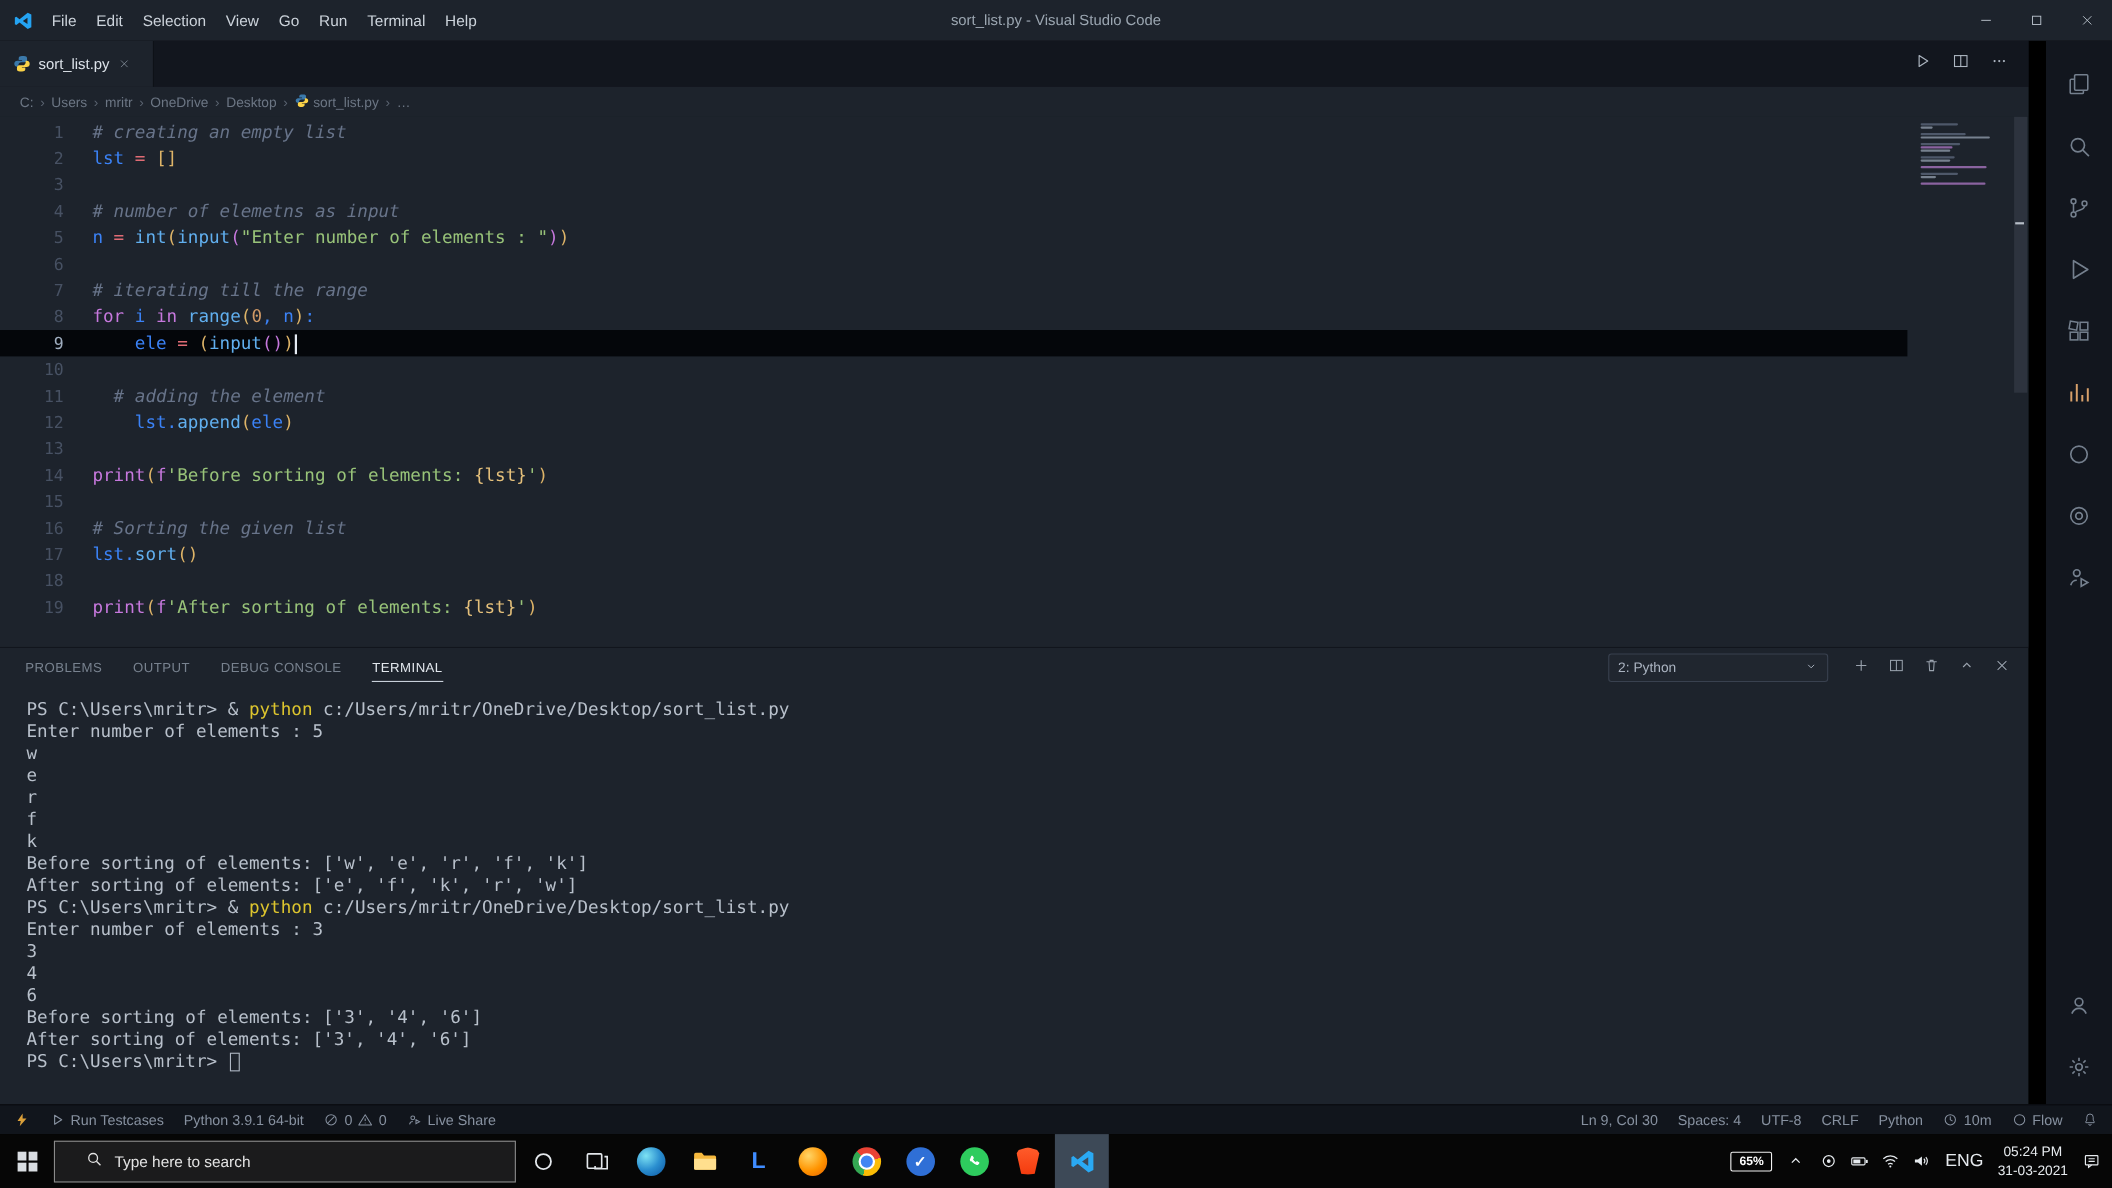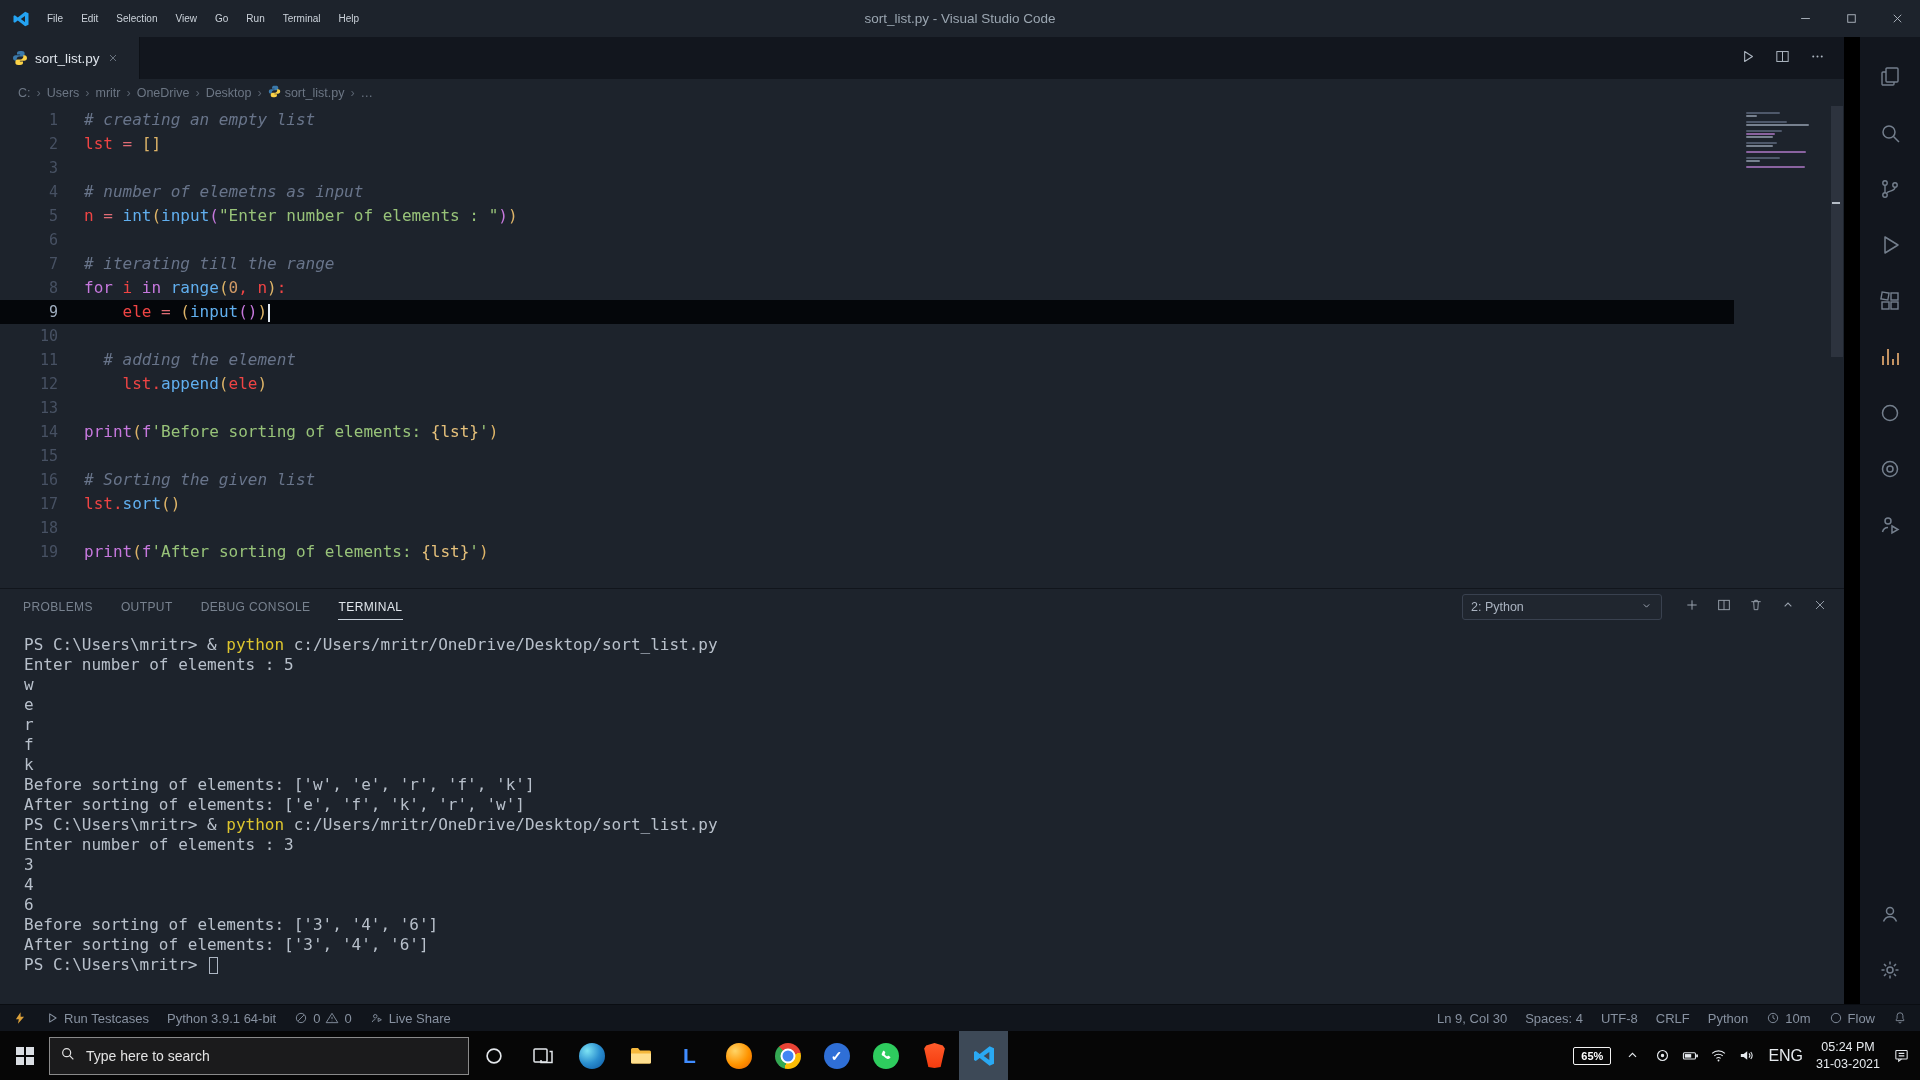"File" .menu-item { font-size: 10px -> 14px }
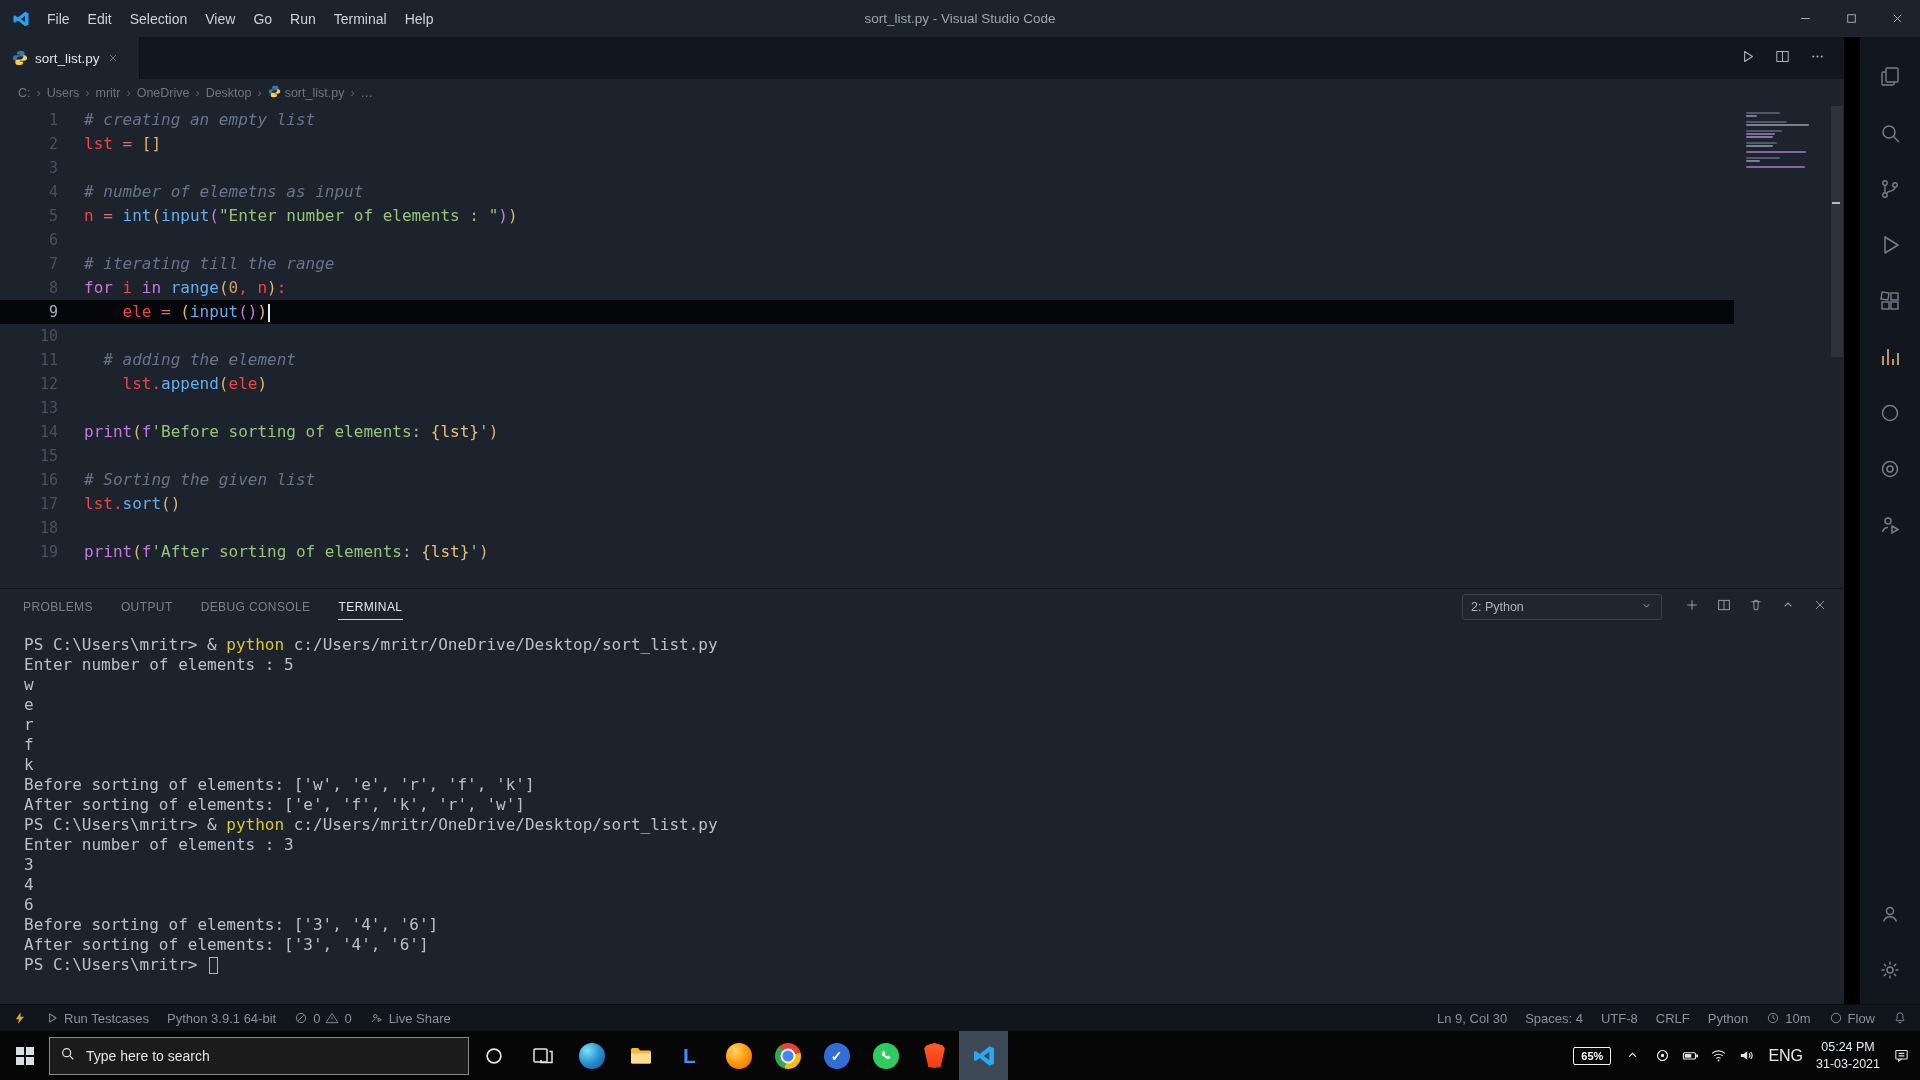"lst" .tok-v { color: #ef4444 -> #3b82f6 }
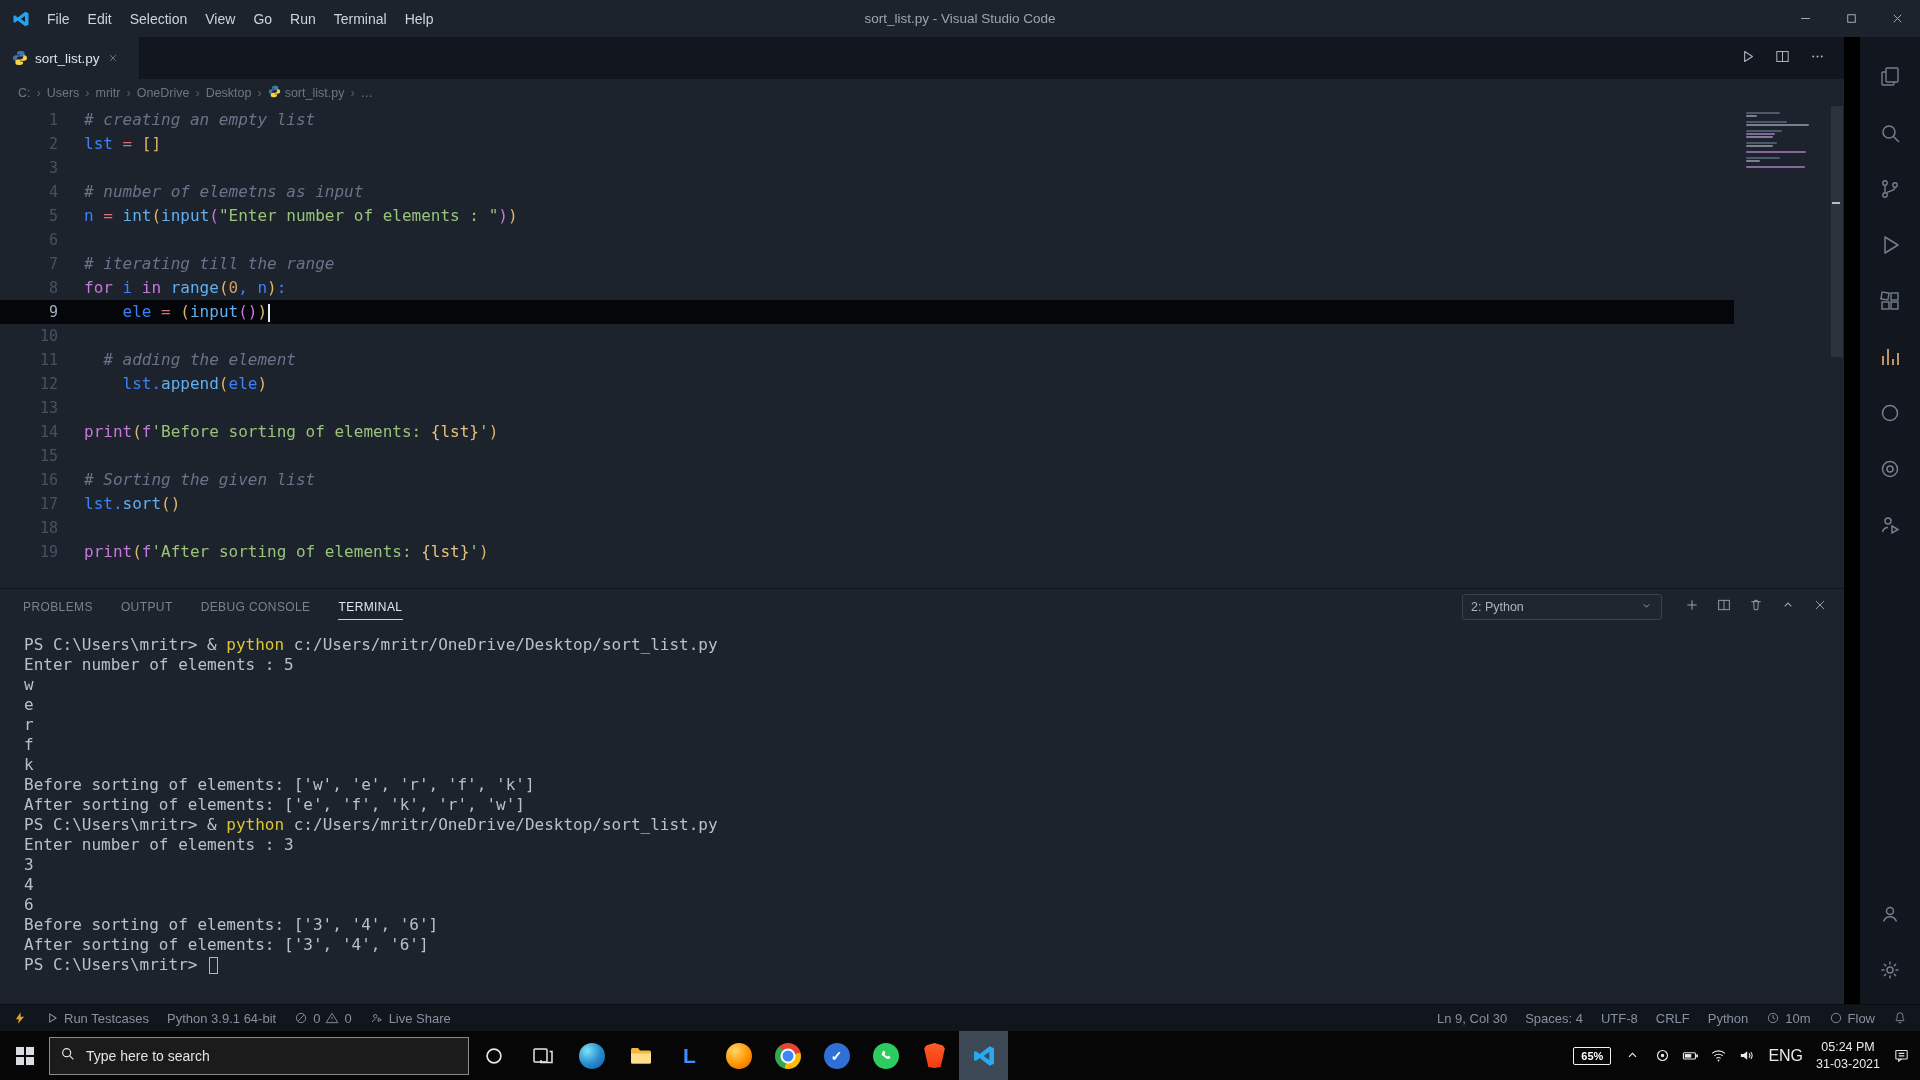"Type here to search" .tsearch { padding: 0 10px -> 0 28px }
